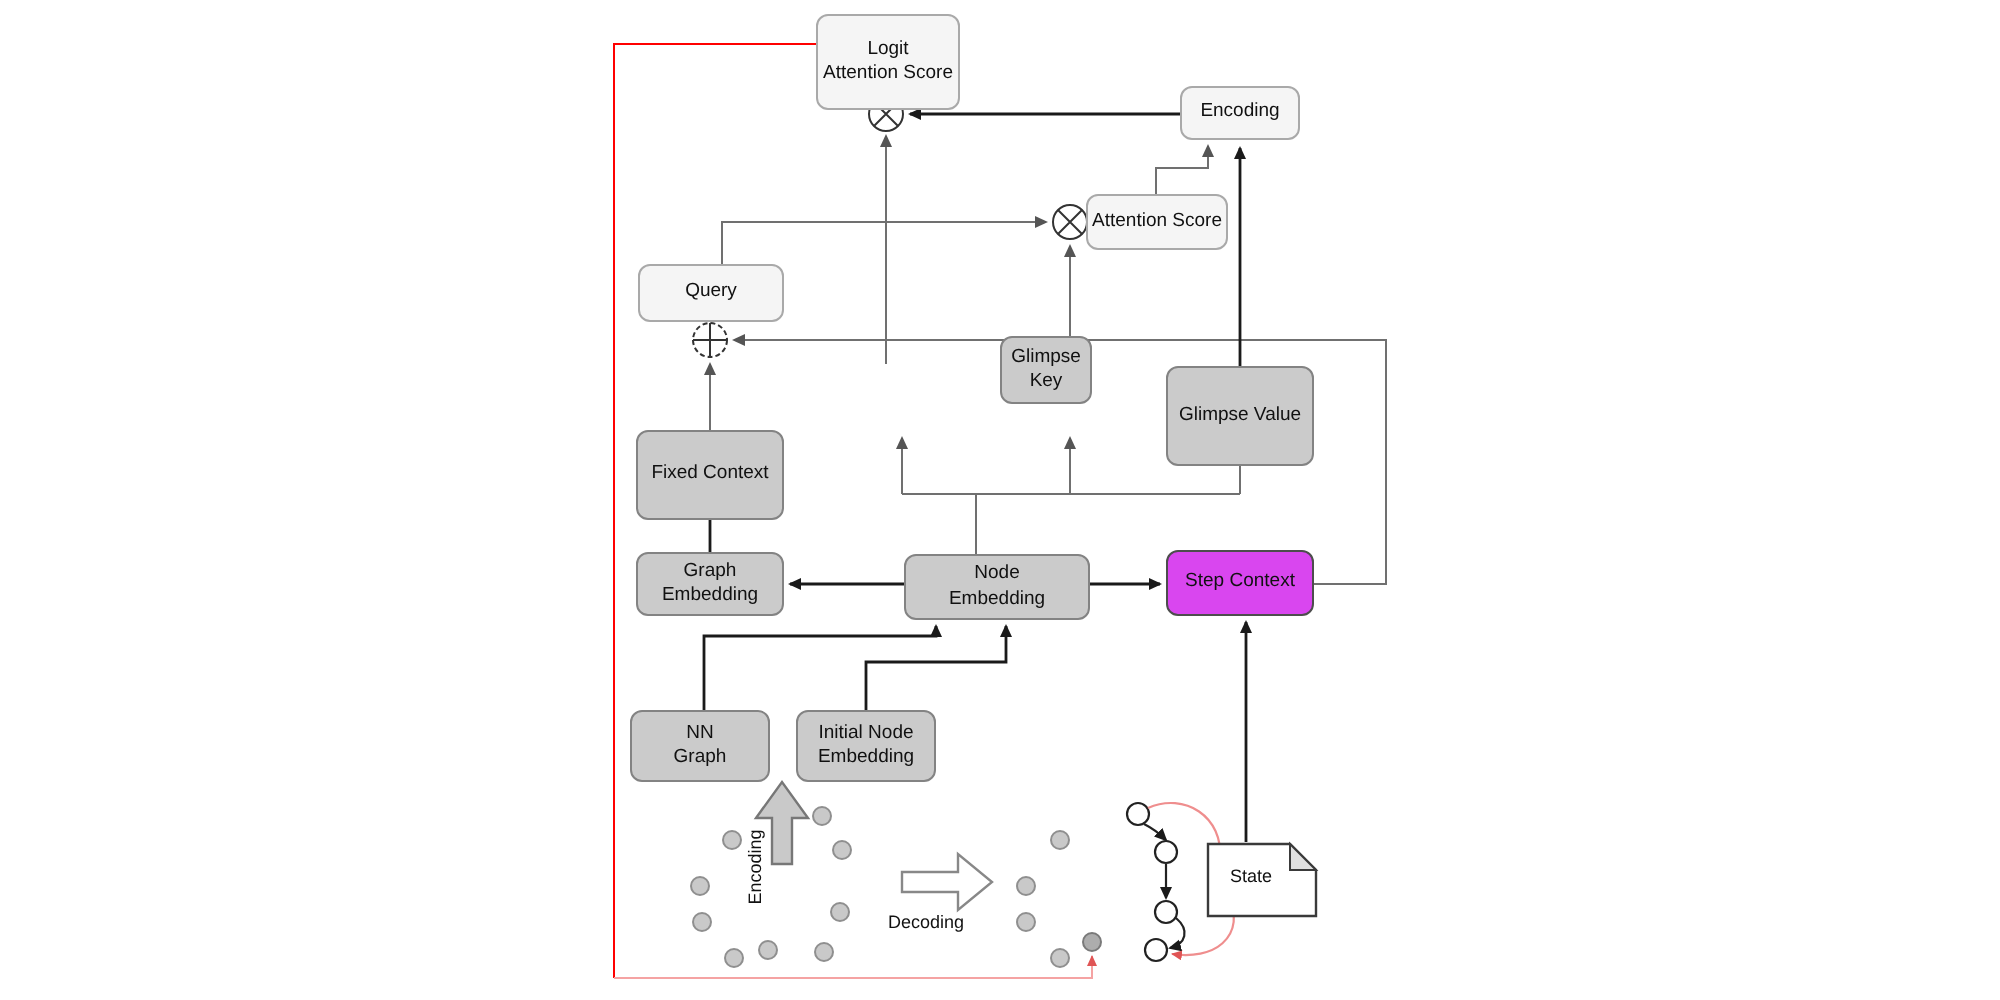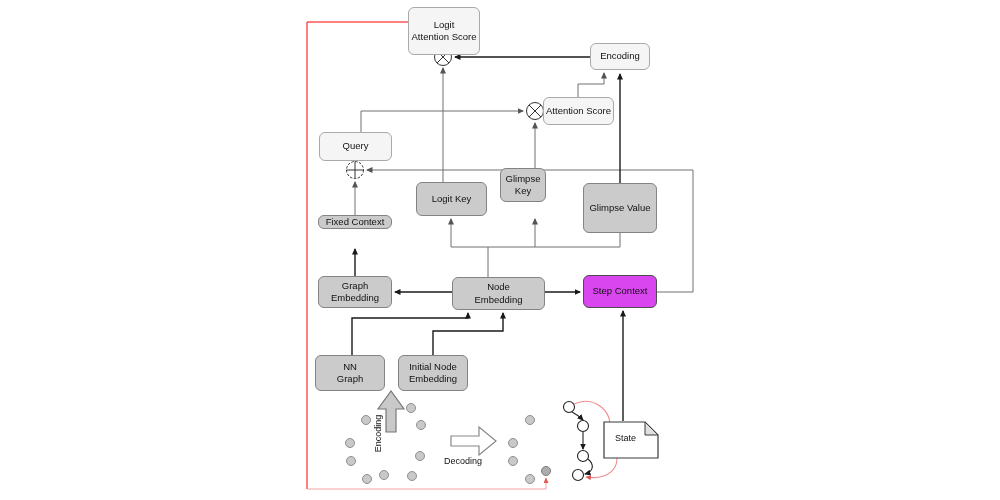"Logit Key" div.node { html: <div>Logit Key</div> -> none }
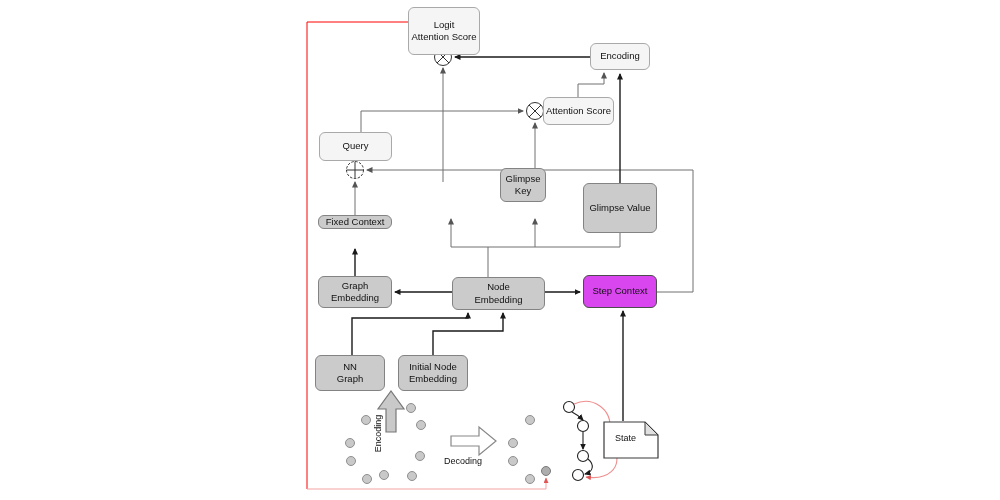"Fixed Context" div.node { height: 14px -> 45px }
